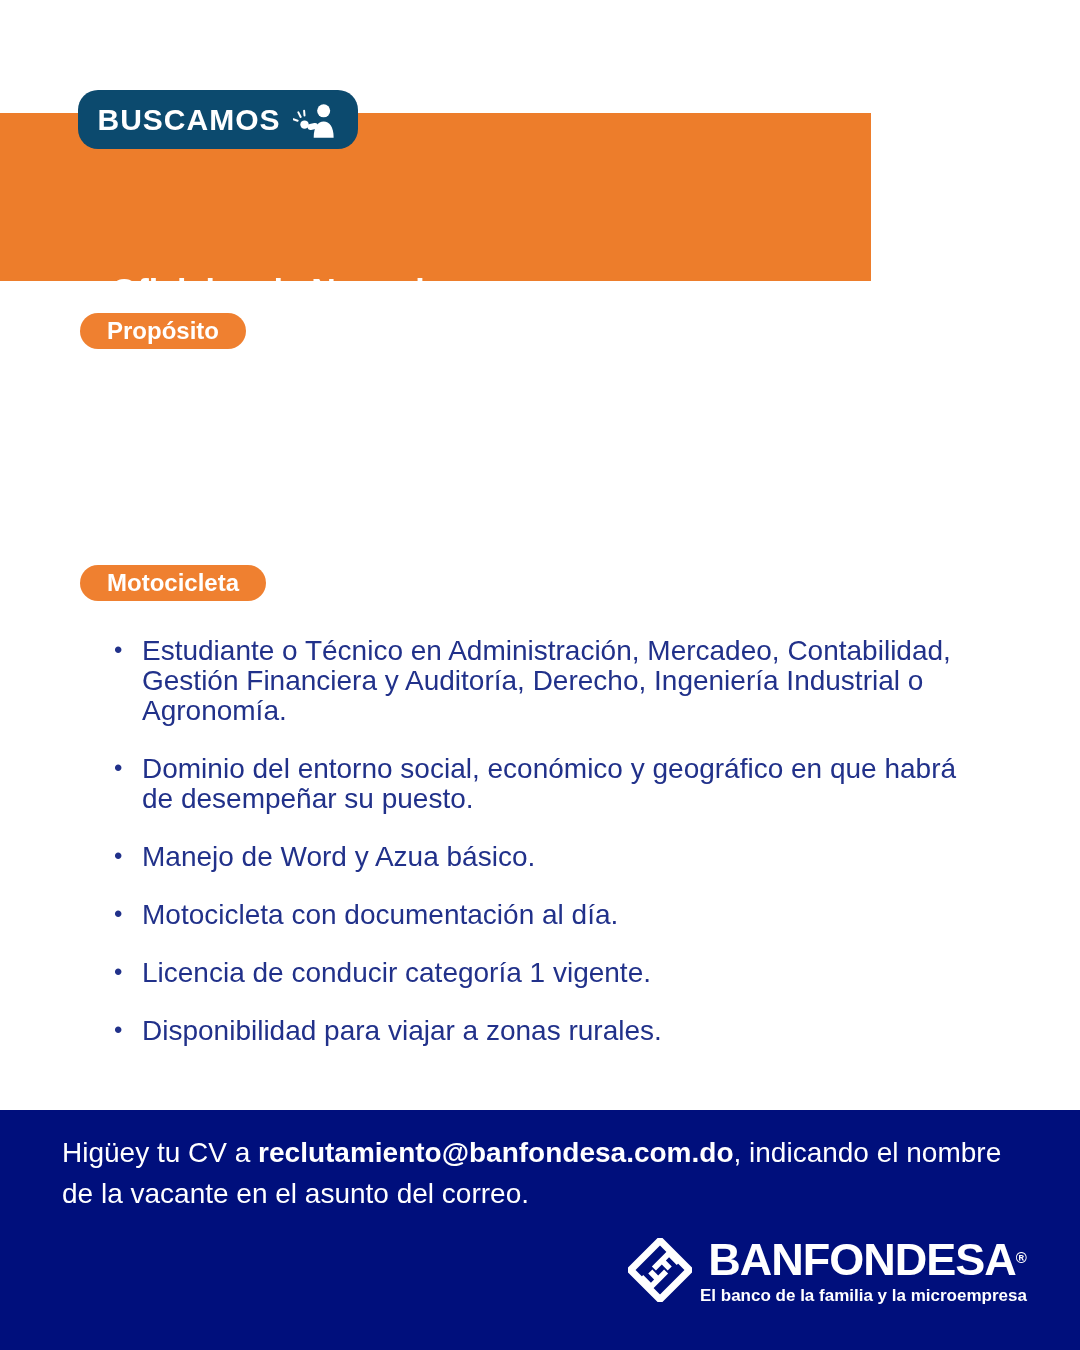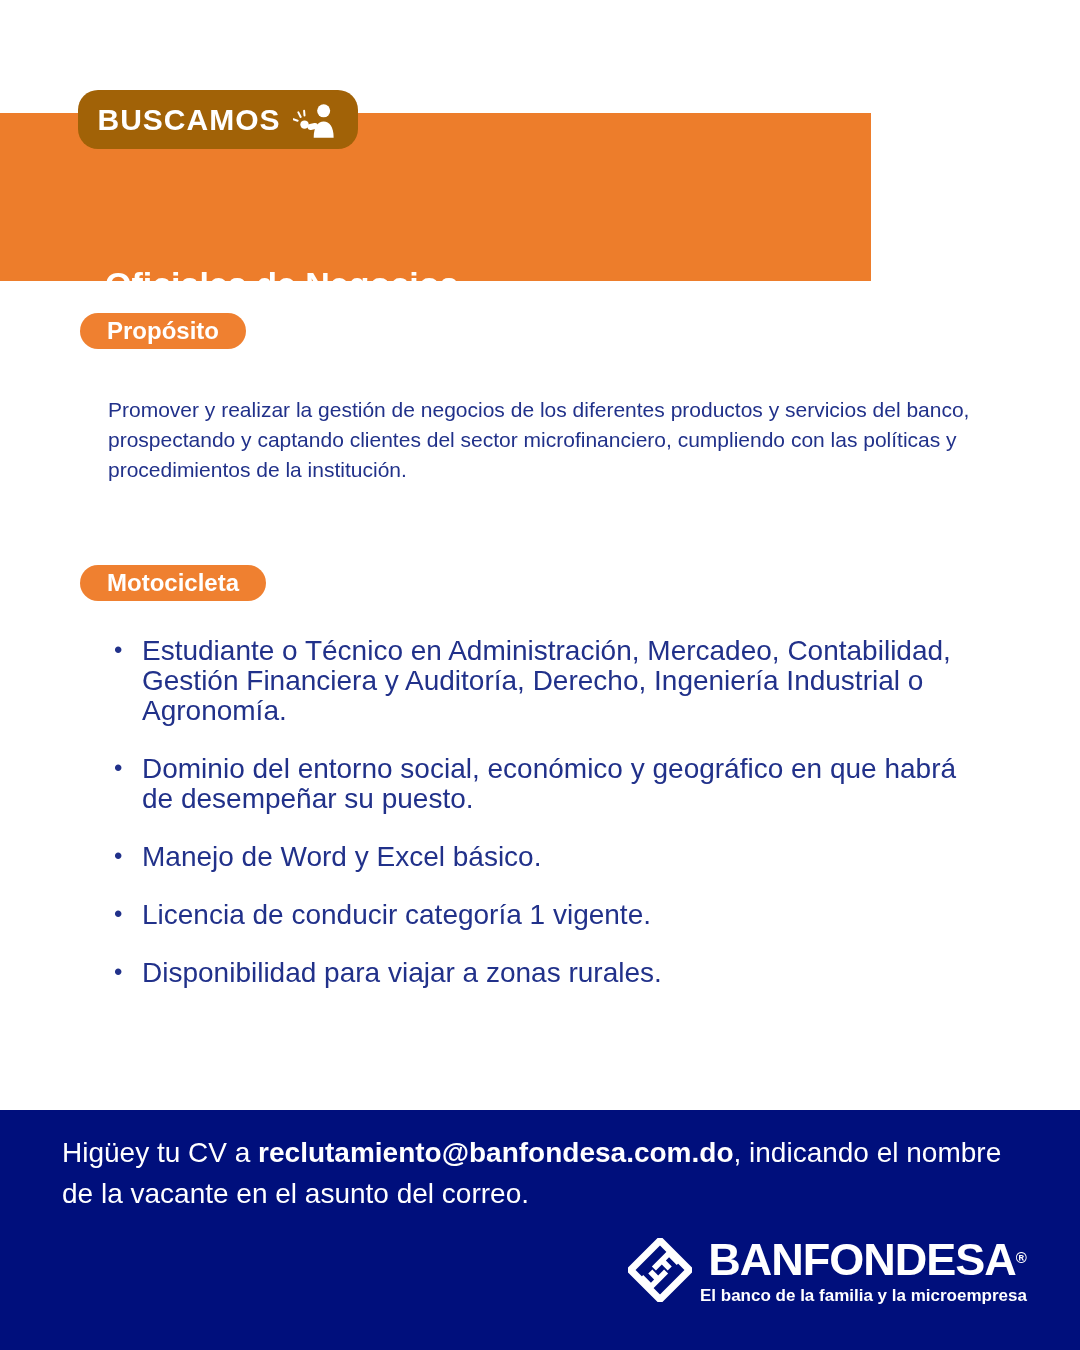"BUSCAMOS" .buscamos-badge { background: #a16207 -> #0c4a6e }
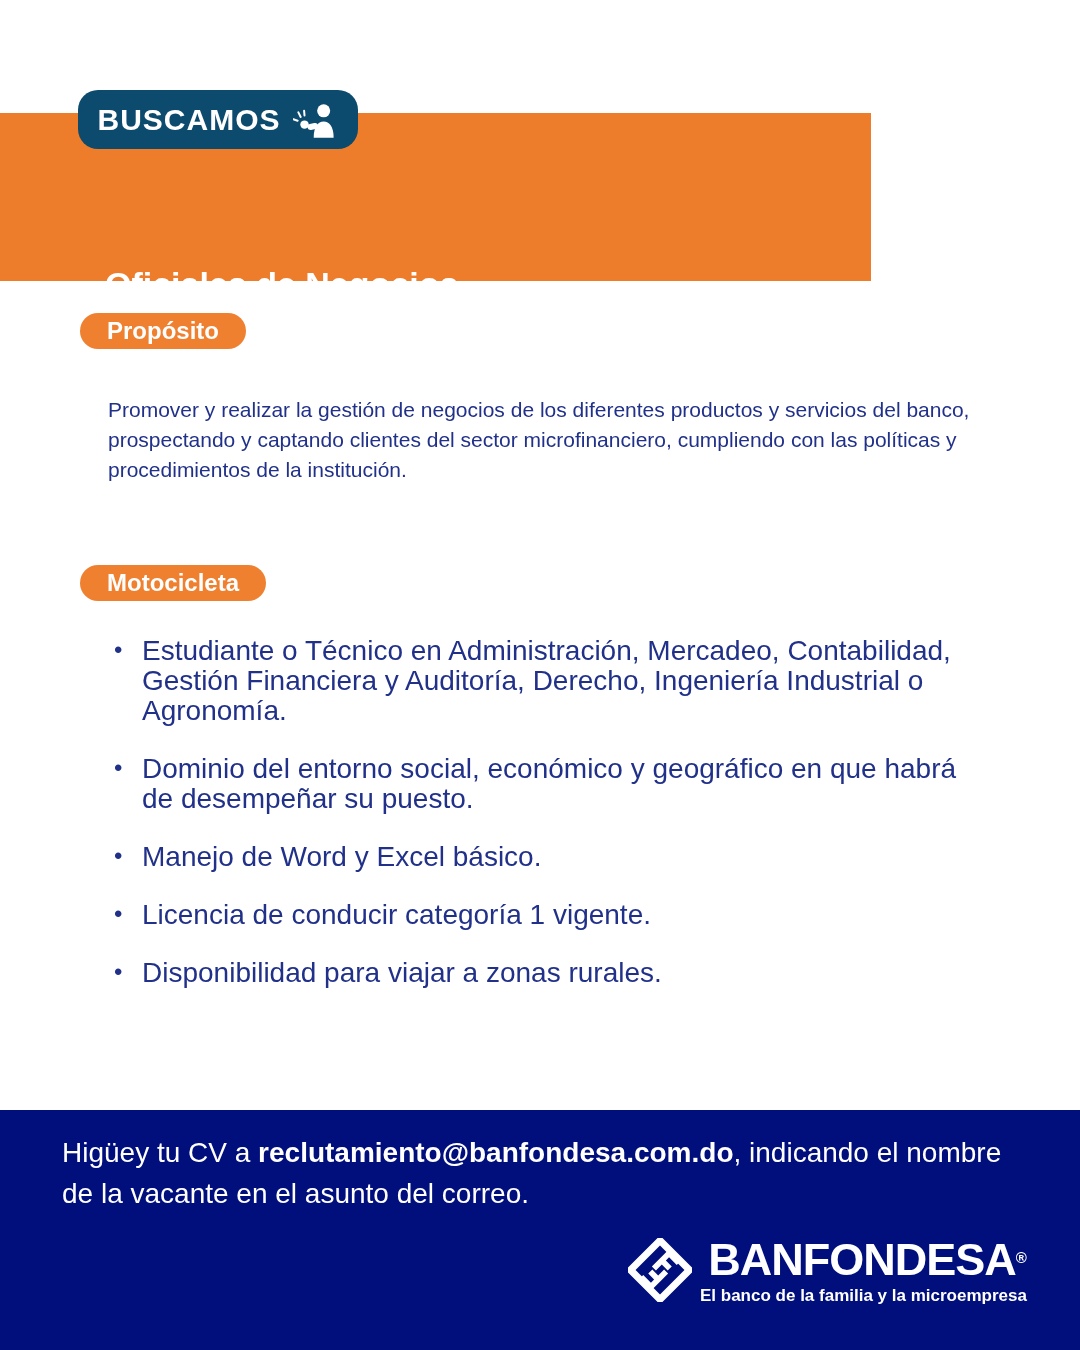"Oficiales de Negocios" .hero-title { margin: 0 -> 6px }
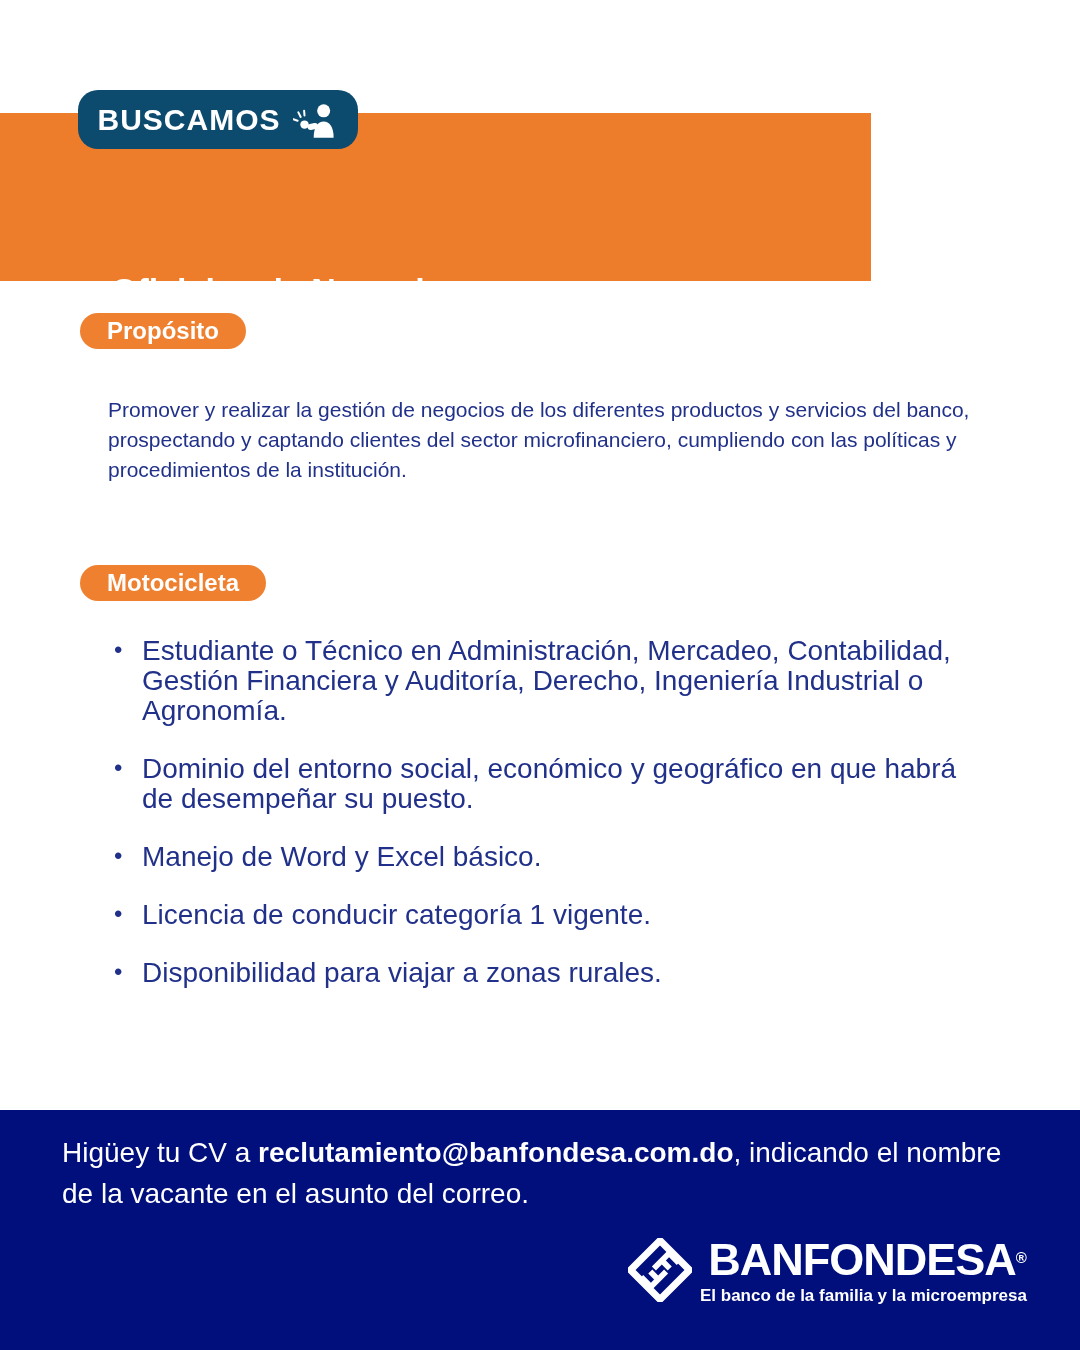"Promover y realizar la gestión" p.purpose-text { html: <p>Promover y realizar la gestión de negocios de los diferentes productos y servicios del banco, prospectando y captando clientes del sector microfinanciero, cumpliendo con las políticas y procedimientos de la institución.</p> -> none }
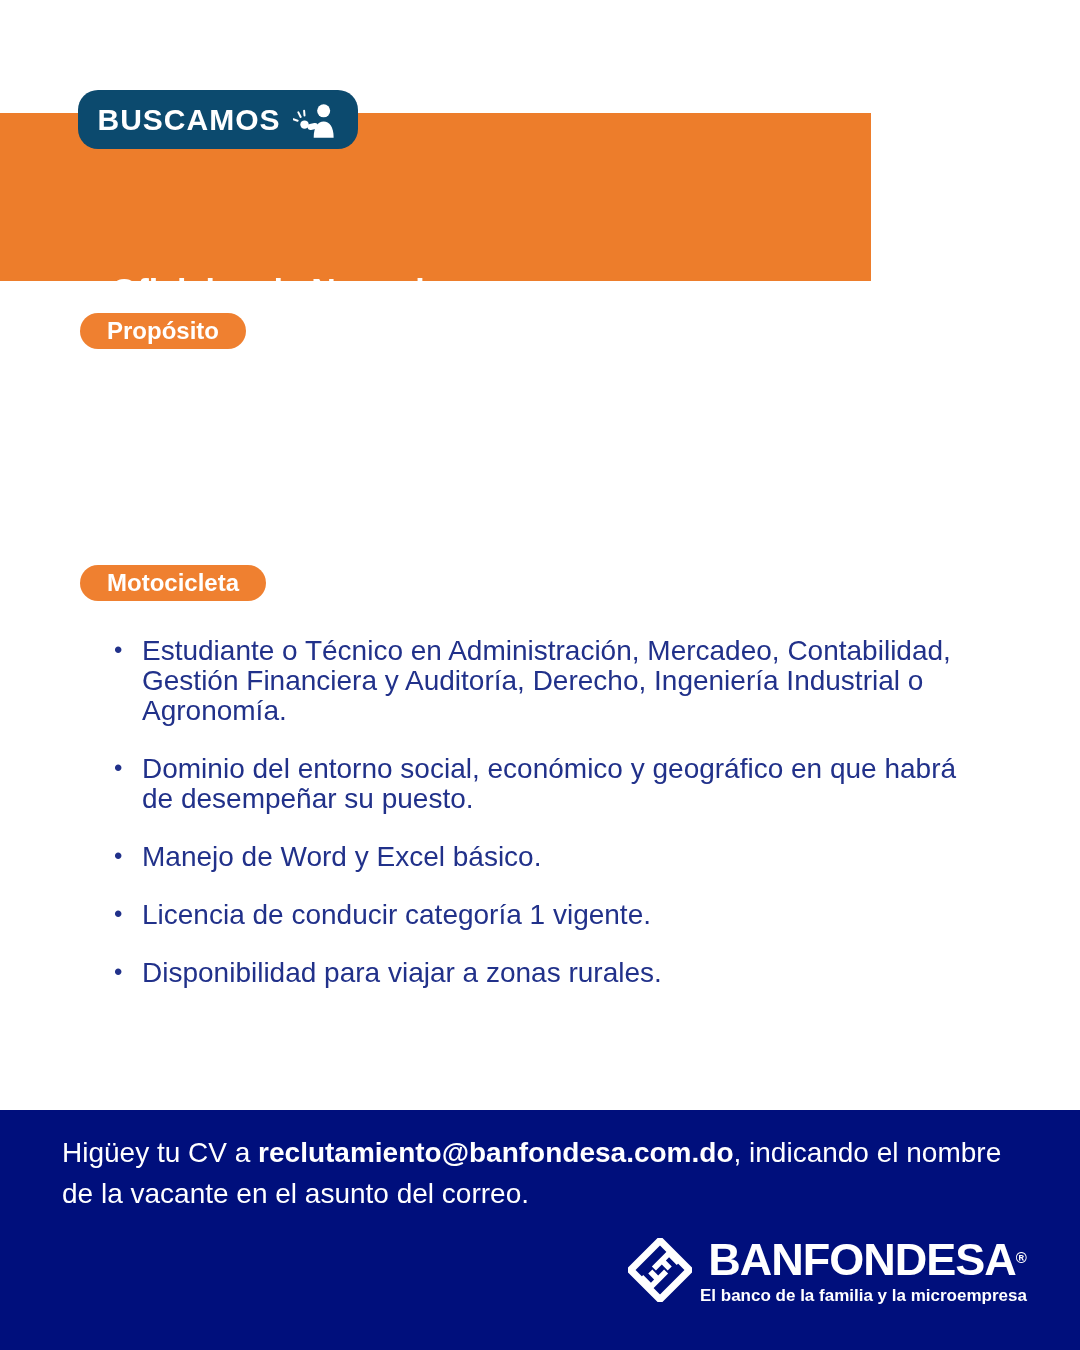"Manejo de Word y Excel" li { text: Excel -> Azua }
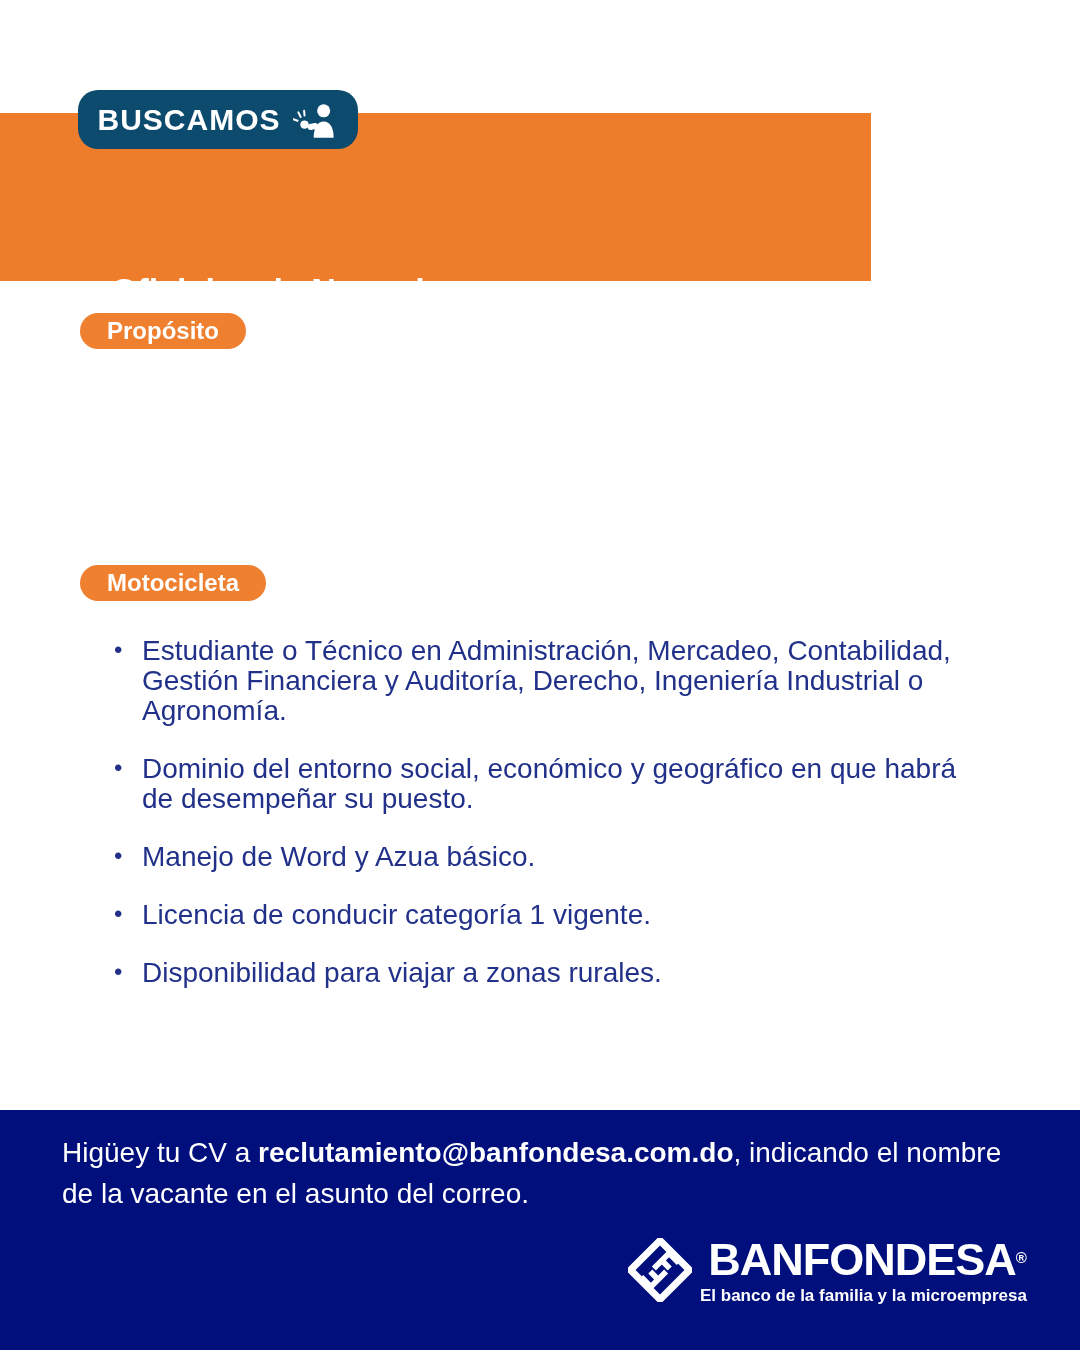"Motocicleta con documentación al día." li { html: none -> <li>Motocicleta con documentación al día.</li> }
